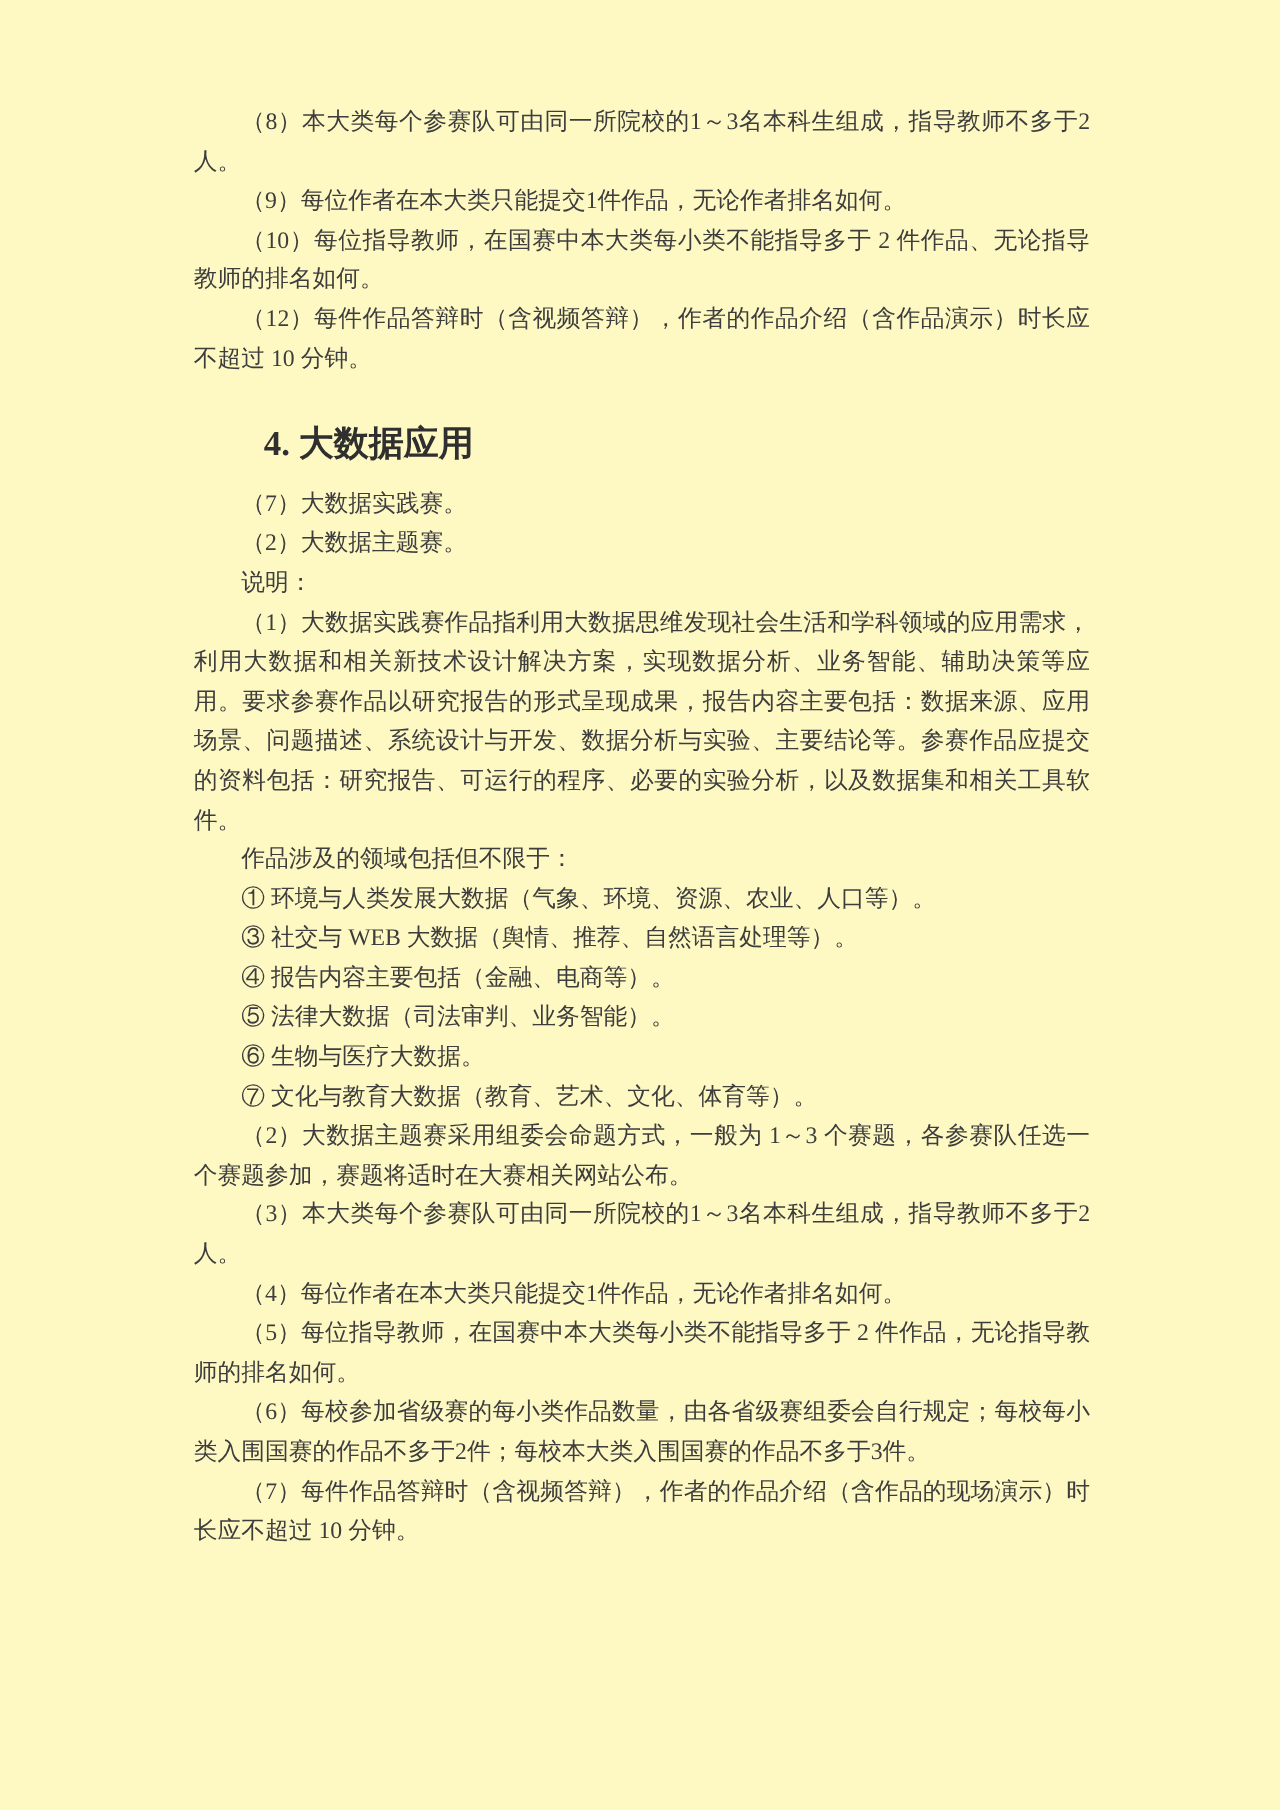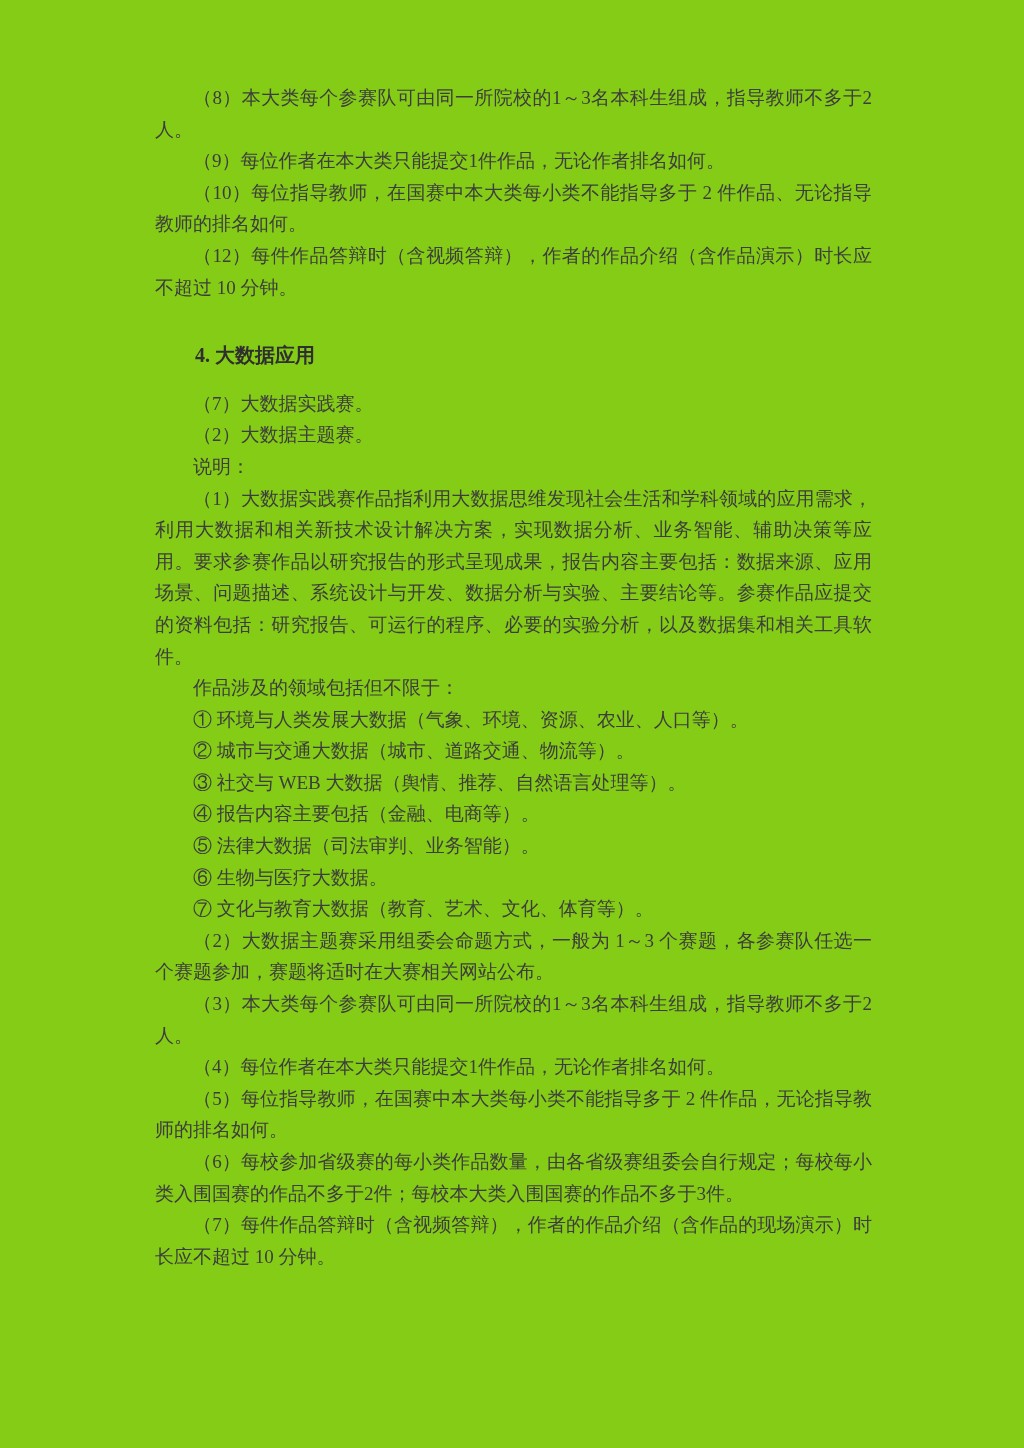"（8）本大类每个参赛队可由同一所院校的1～3名本科生组成，指导教师不多于2人。" div.page { background: #84cc16 -> #fef9c3 }
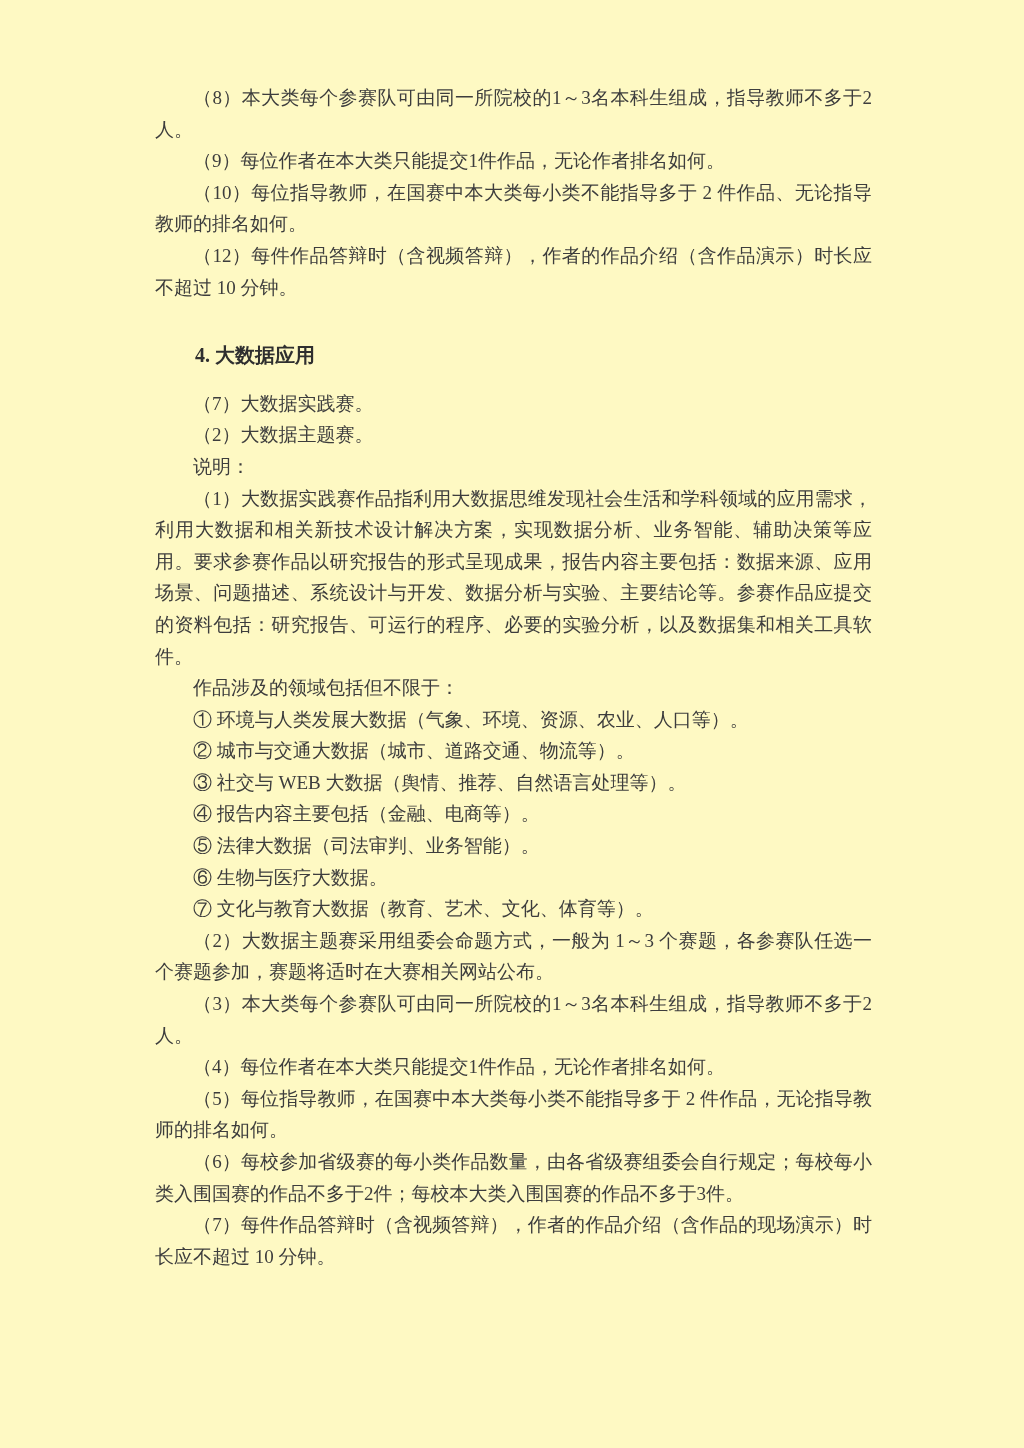"4. 大数据应用" .heading { font-size: 20px -> 28px }
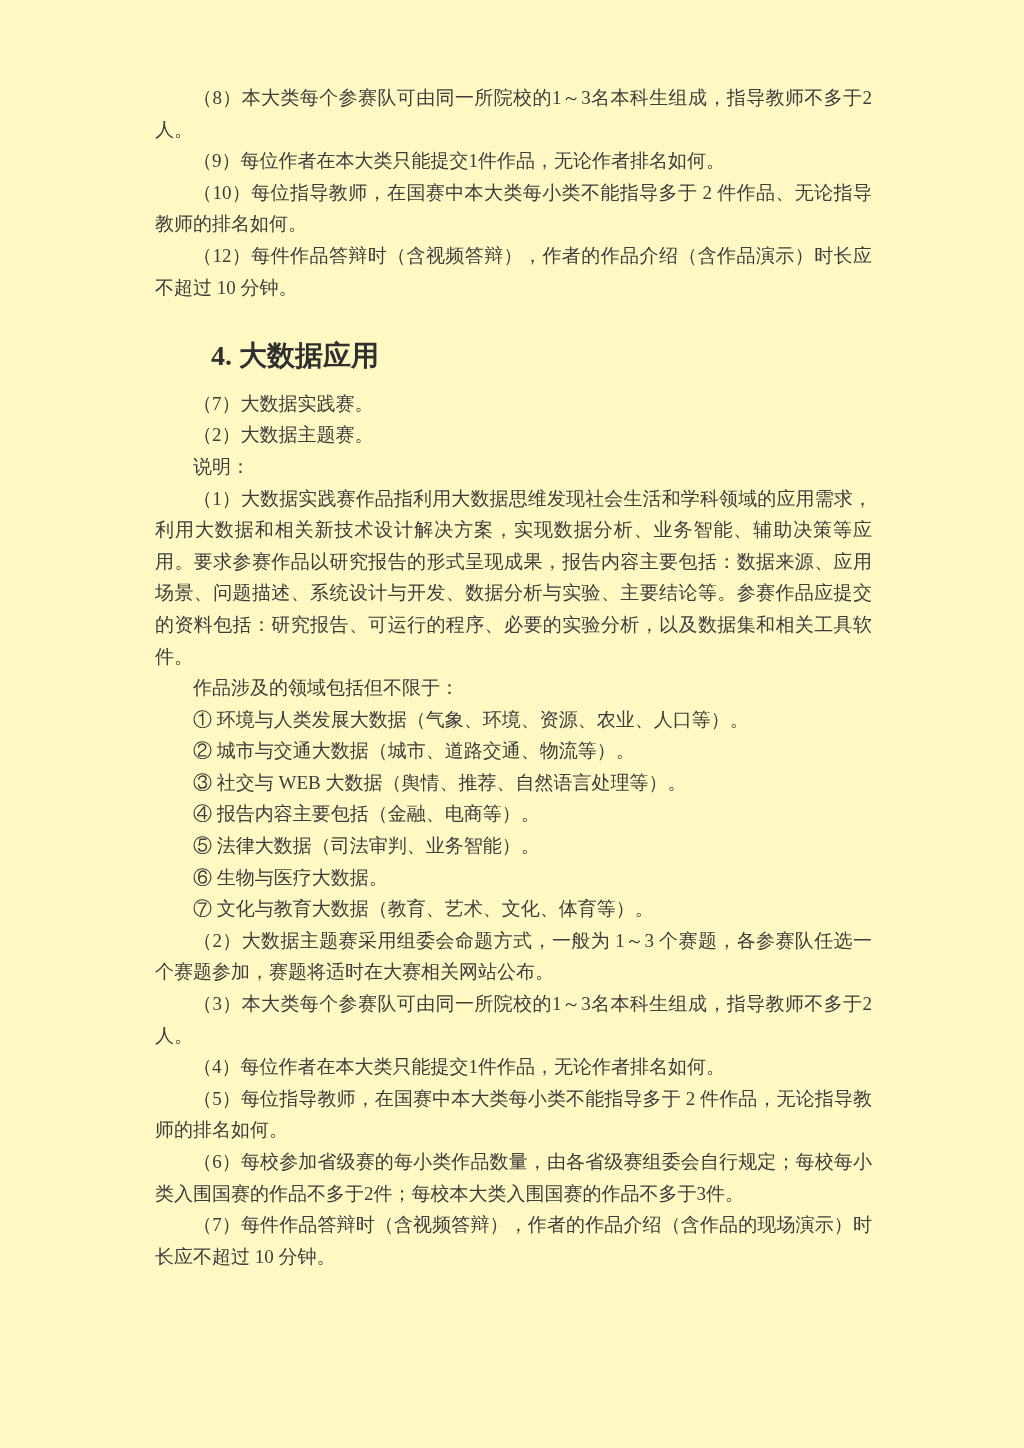"② 城市与交通大数据（城市、道路交通、物流等）。" p.para { html: <p>② 城市与交通大数据（城市、道路交通、物流等）。</p> -> none }
